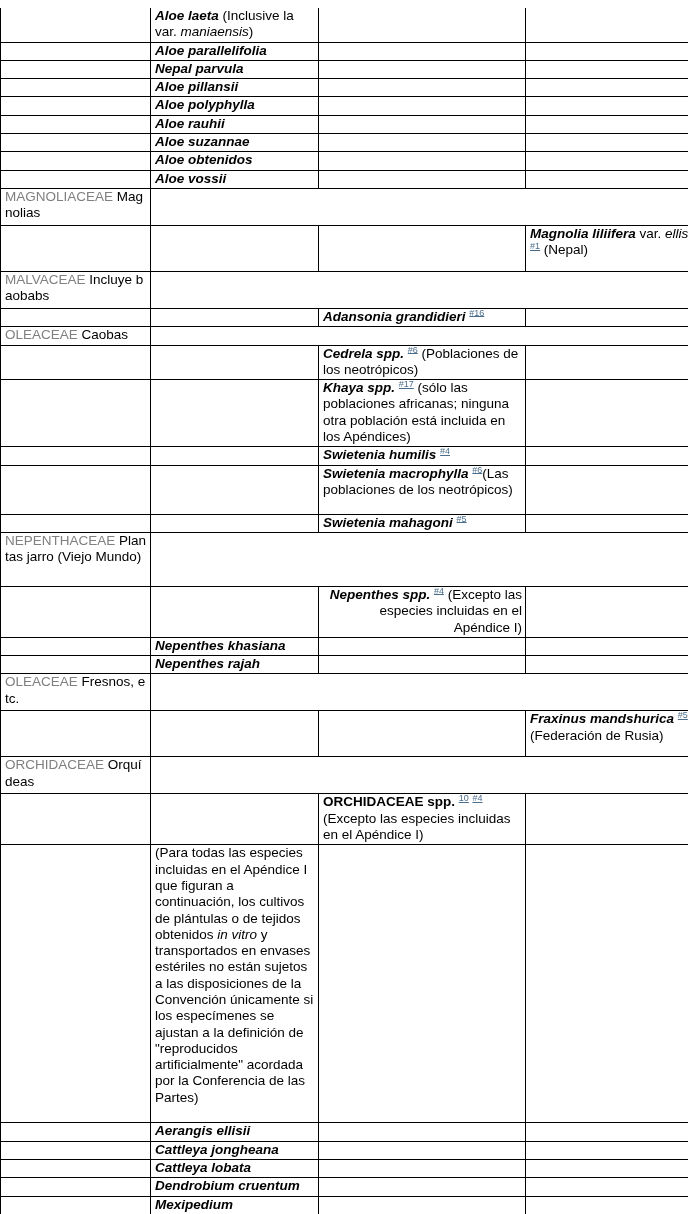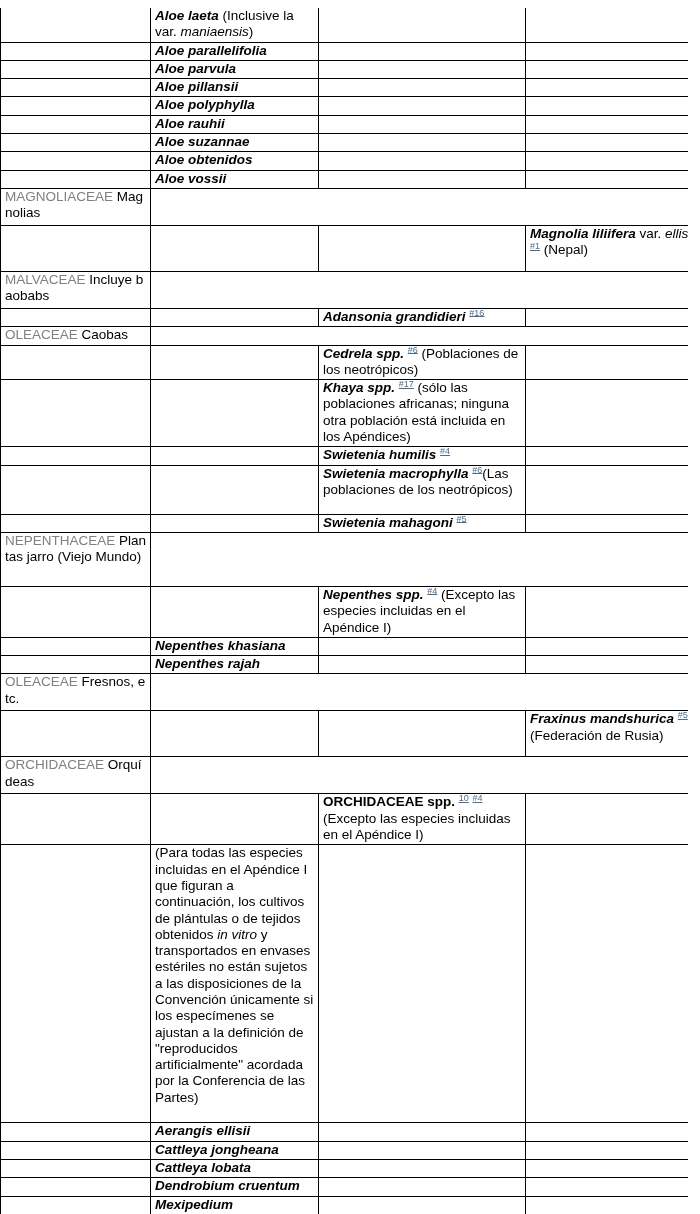"Aloe parvula" span.run-bi { text: Aloe -> Nepal }
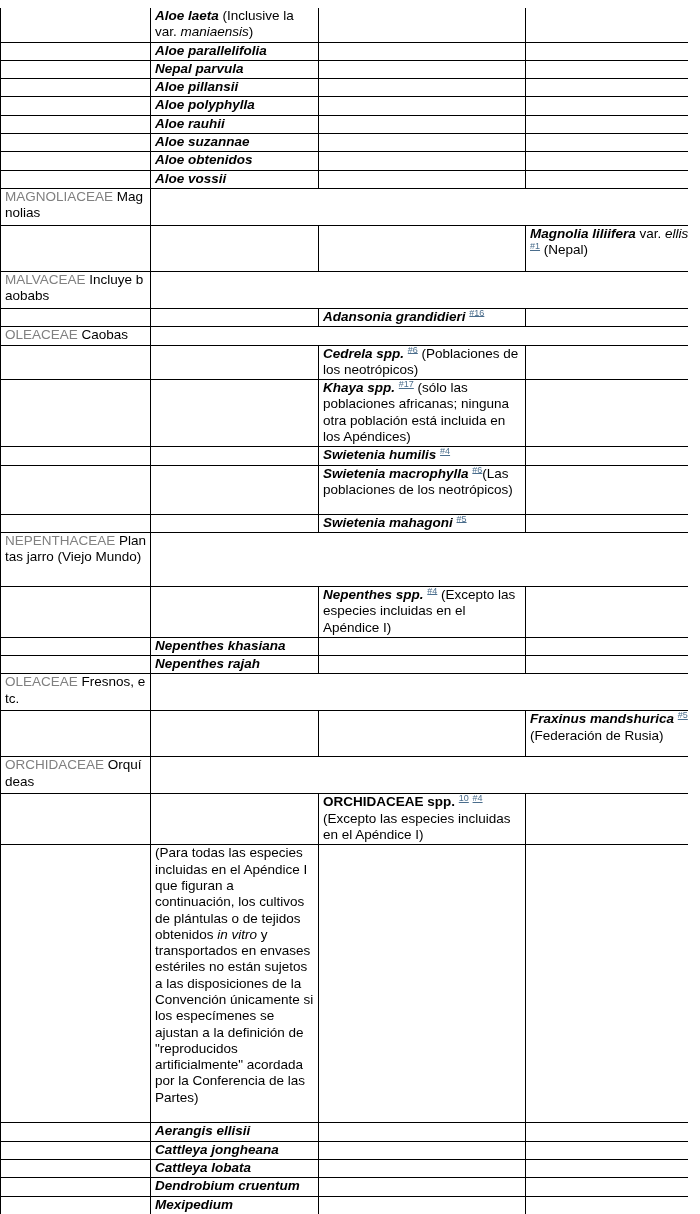"Nepenthes spp. #4 (Excepto las" tr { text-align: none -> right }
